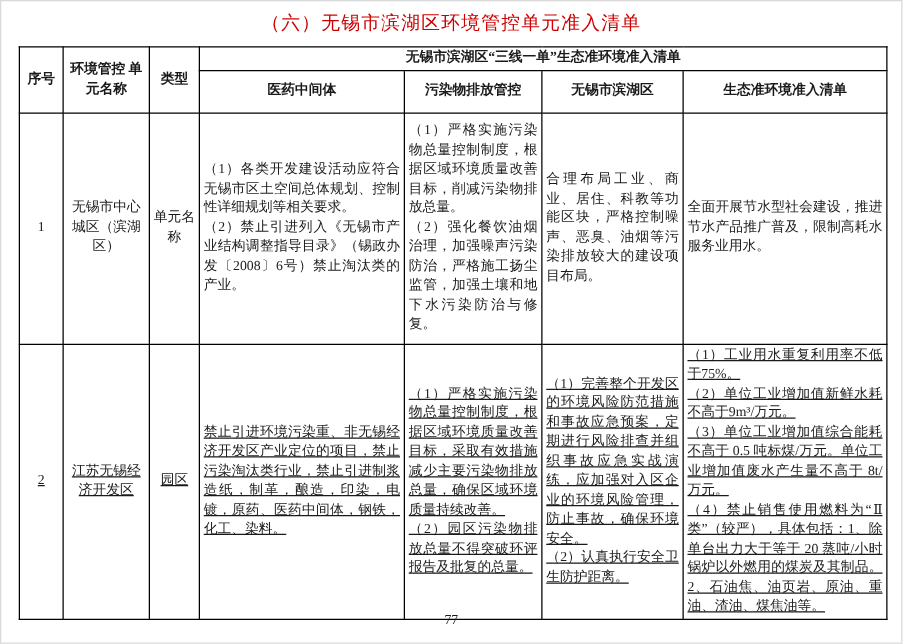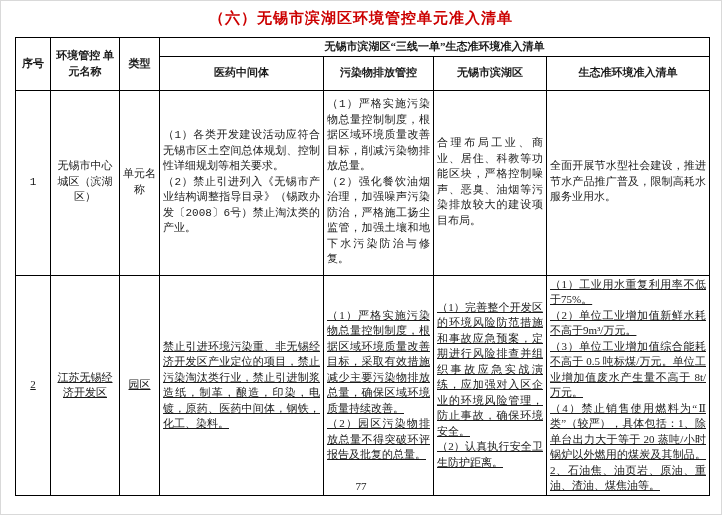"（六）无锡市滨湖区环境管控单元准入清单" .title { font-weight: bold -> normal }
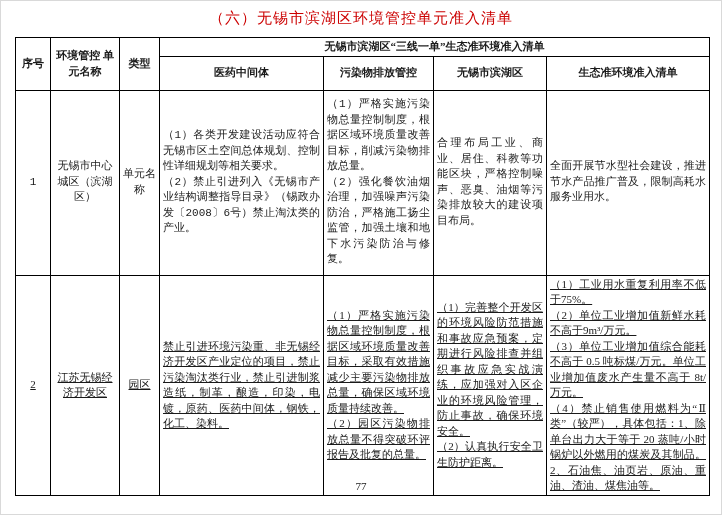"（1）严格实施污染物总量控制制度，根据区域环境质量改善目标，削减污染物排放总量。" tr.row1 td { font-family: Liberation Mono, monospace -> none }
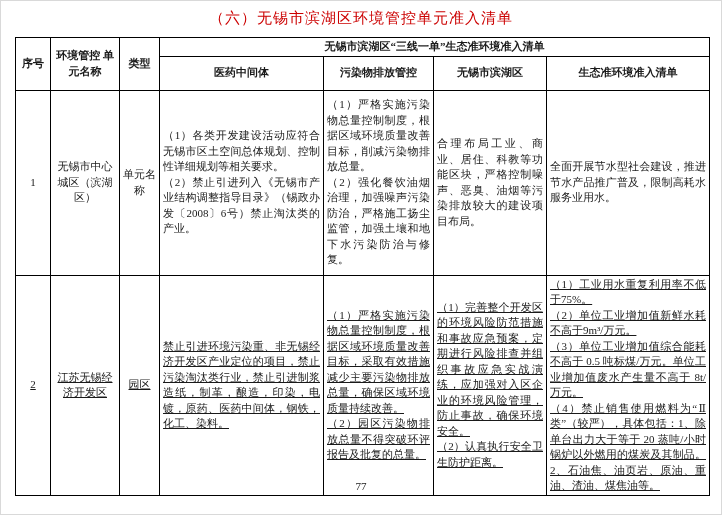"77" .page-number { bottom: 22px -> 12px }
